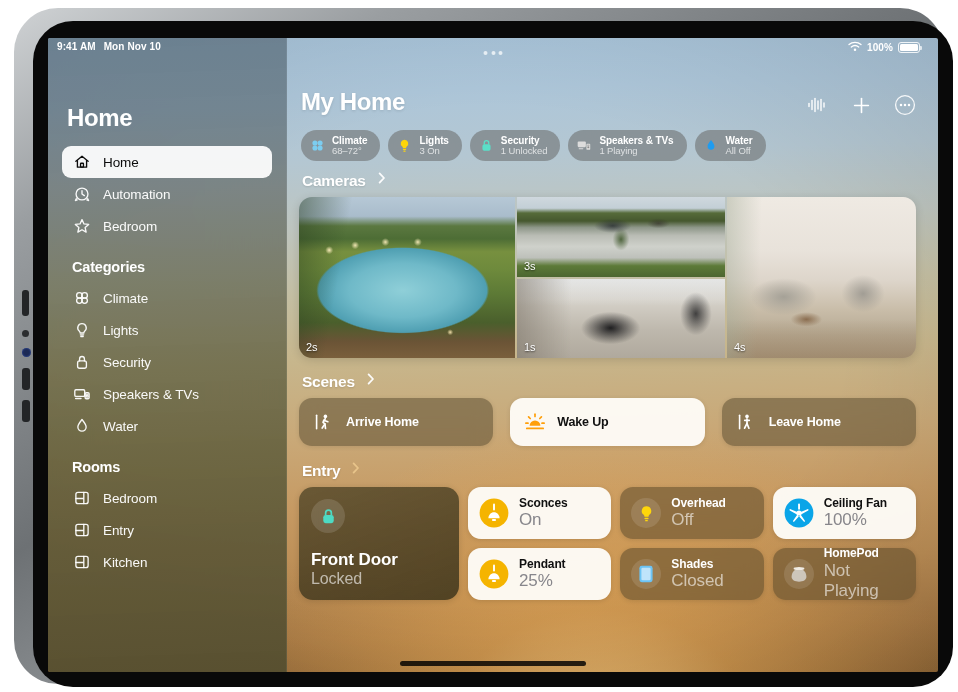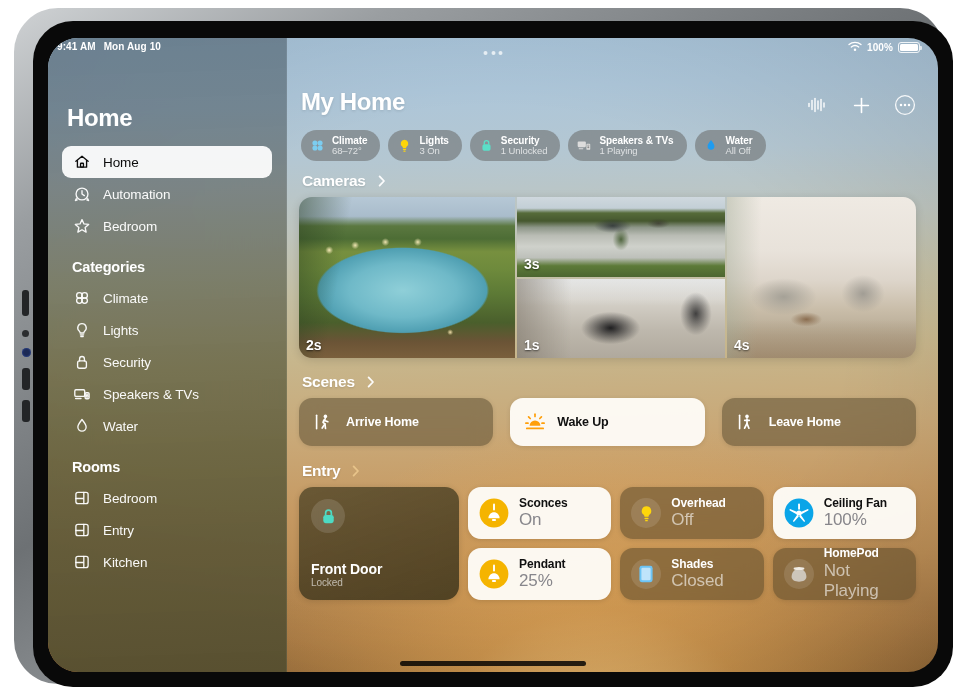"9:41 AM" #screen { border-radius: 30px -> 2px }
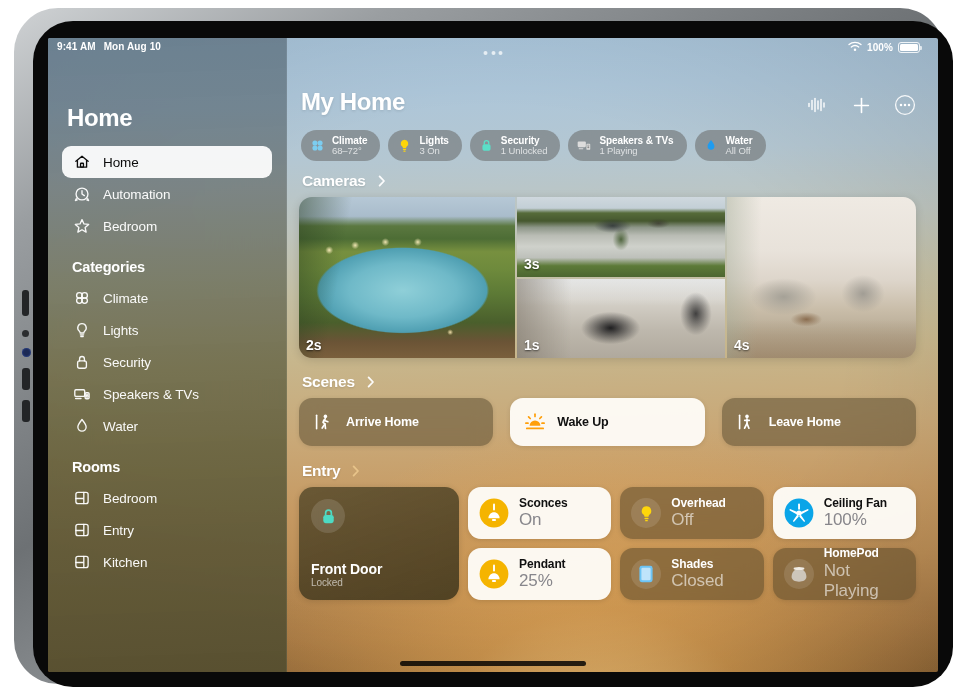"Mon Aug 10" span.date { text: Aug -> Nov }
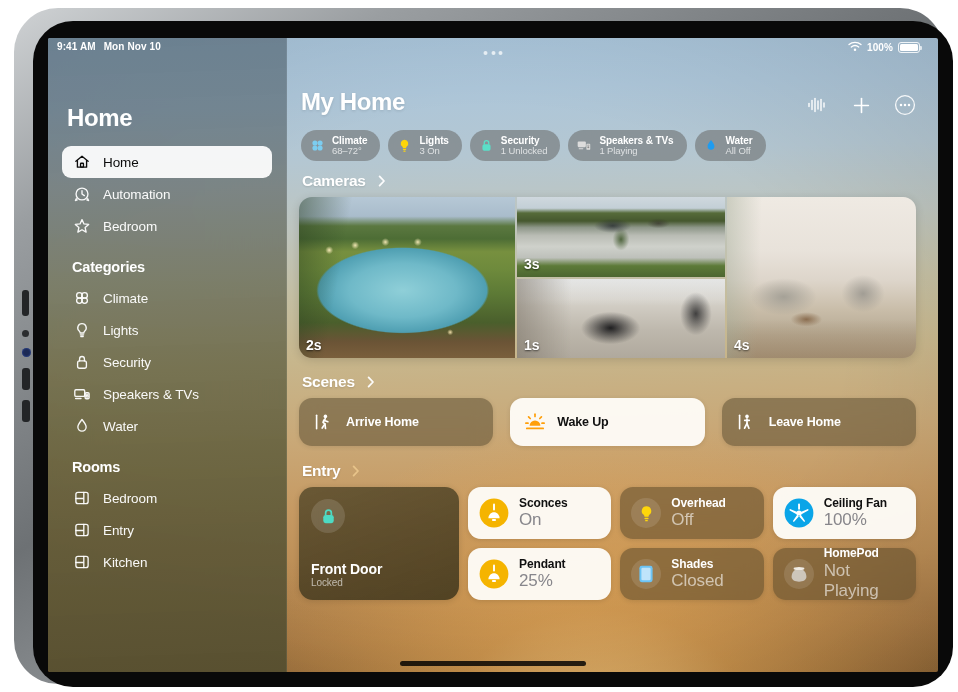"Cameras" .sec-title { align-items: center -> flex-start }
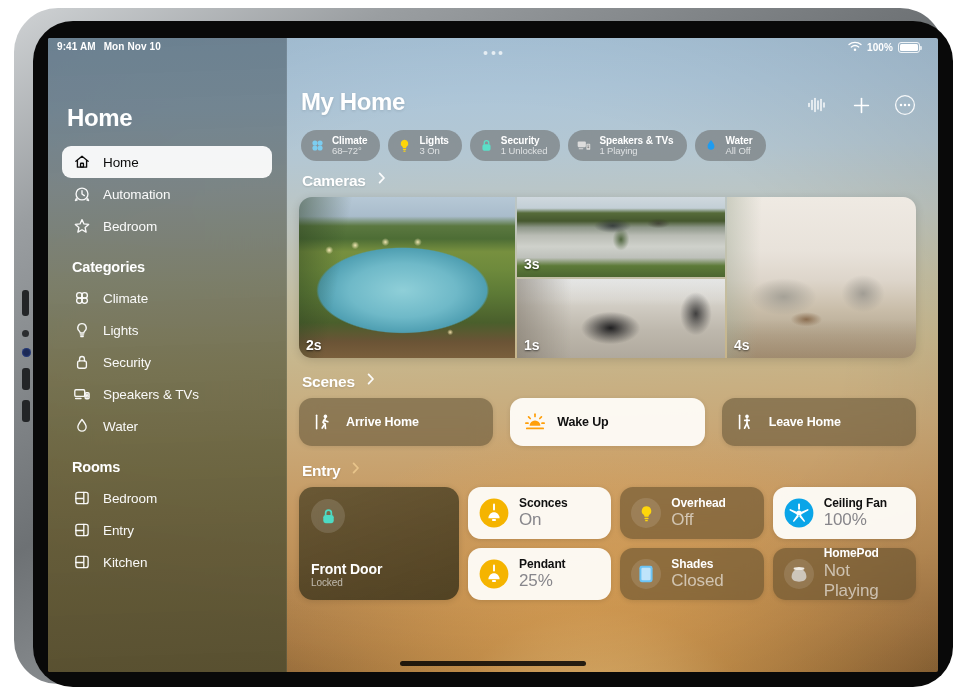"3s" .cam .ts { font-size: 14px -> 11px; font-weight: 700 -> 400 }
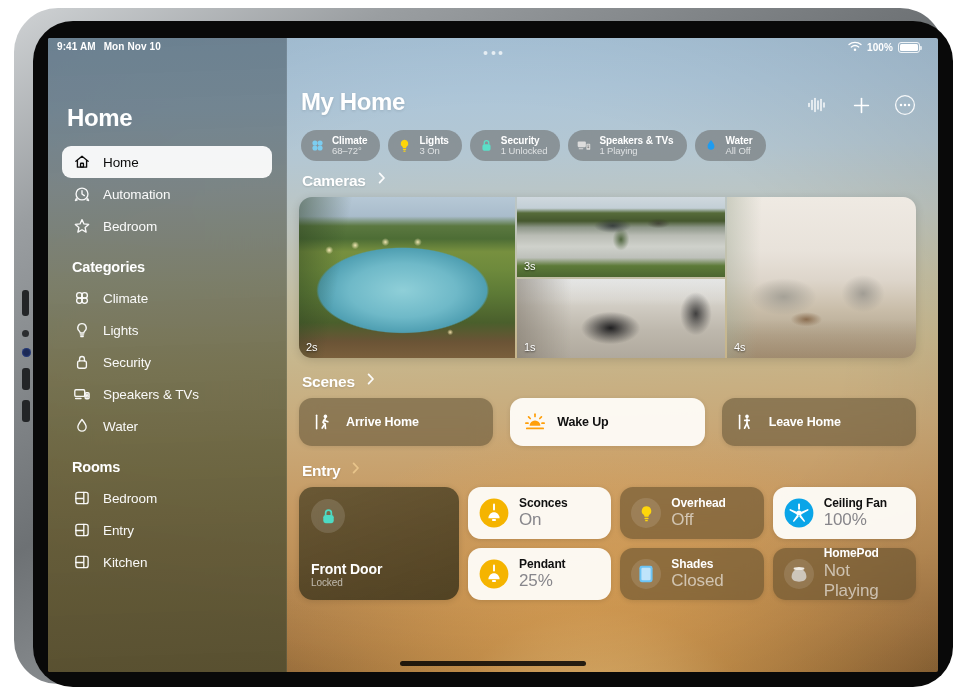"Front Door" .bigtile .nm { font-size: 14px -> 17px }
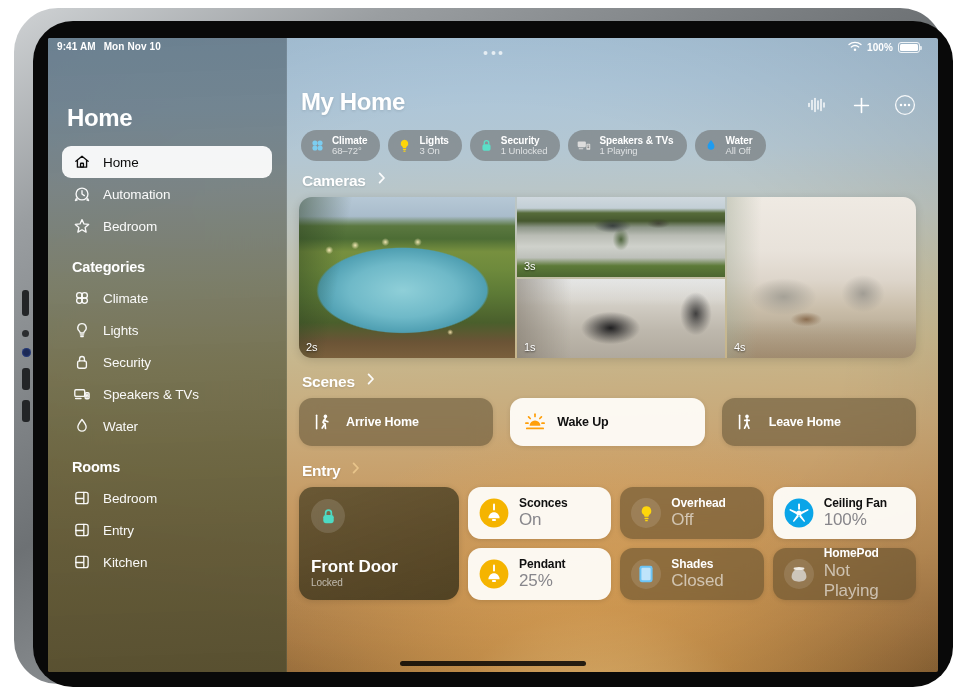"Locked" .bigtile .st2 { font-size: 10px -> 16px }
